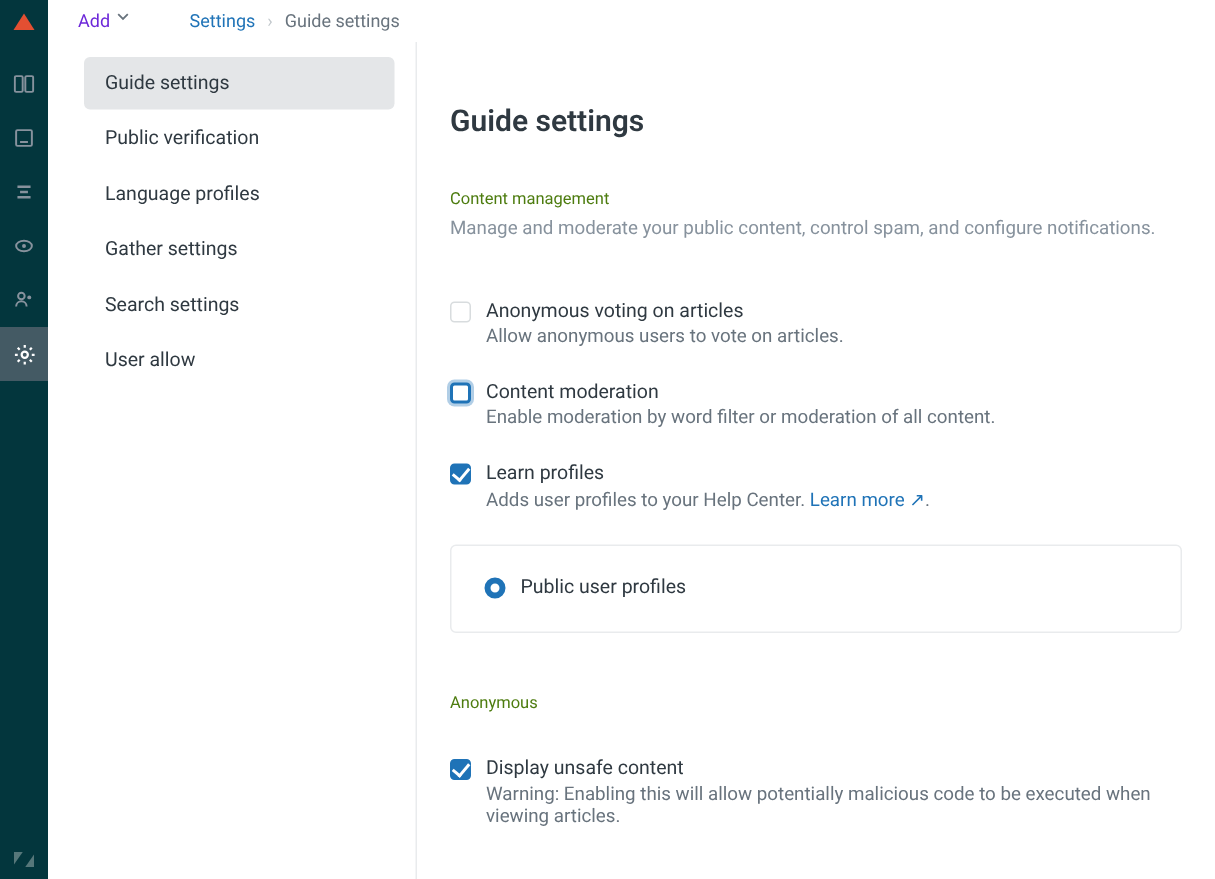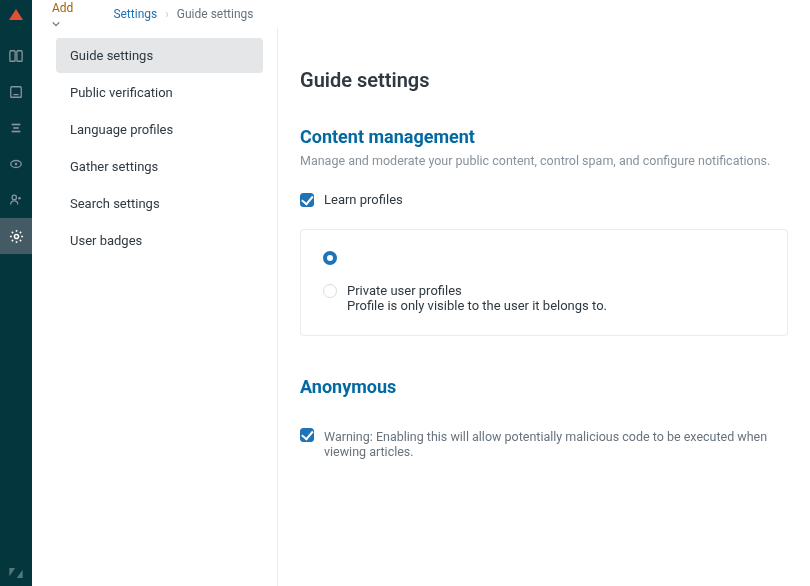"Add" .topbar .add { color: #a16207 -> #6d28d9; flex-direction: column -> none }
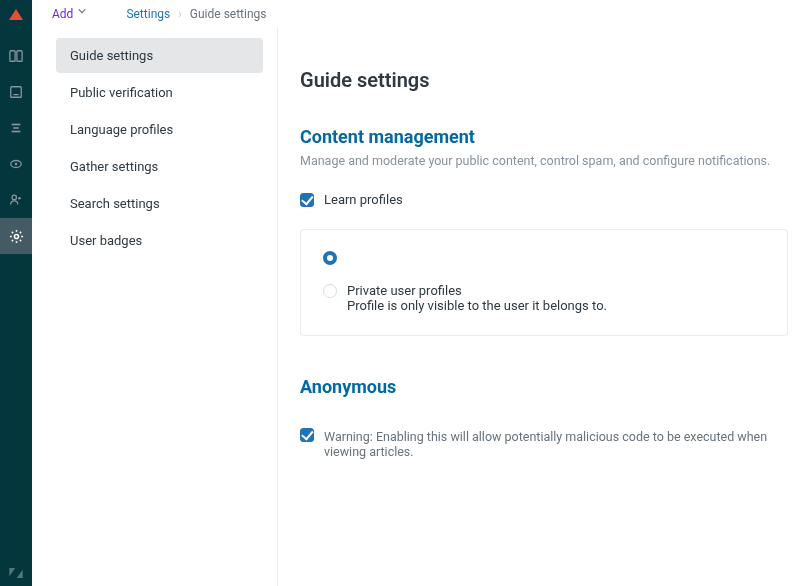"Content management" h2.section-title { color: #0369a1 -> #4d7c0f; font-size: 18px -> 11px; font-weight: 700 -> 400 }
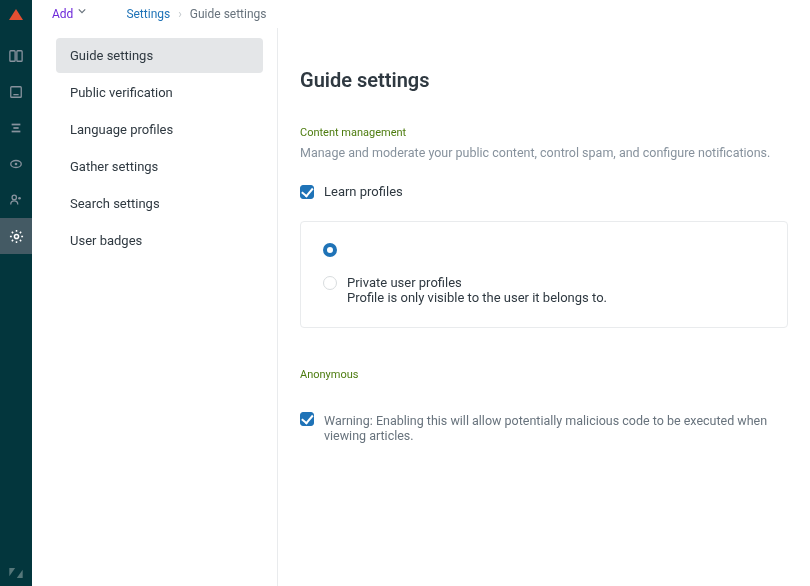"Manage and moderate your public" .section-desc { margin-bottom: 24px -> 40px }
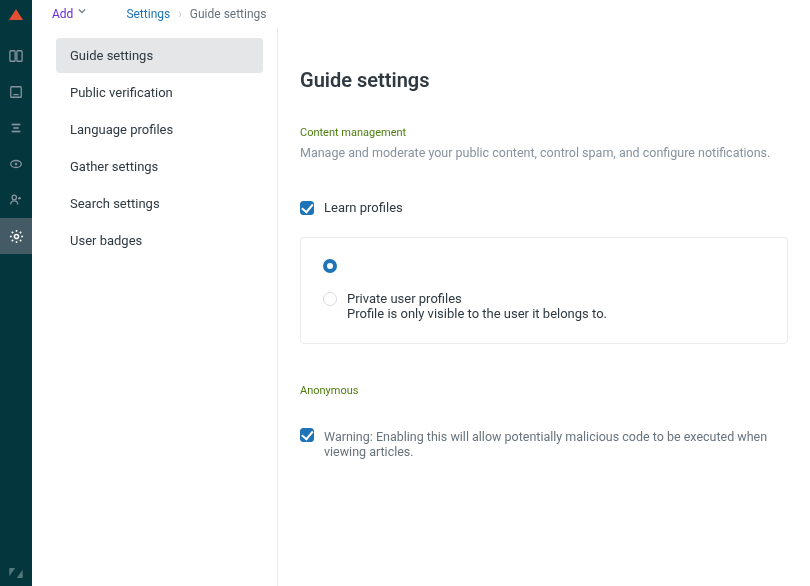"Anonymous voting on articles" div.opt { html: none -> <div> <div></div> <div> <div>Anonymous voting on articles</div> <div>Allow anonymous users to vote on articles.</div> </div> </div> }
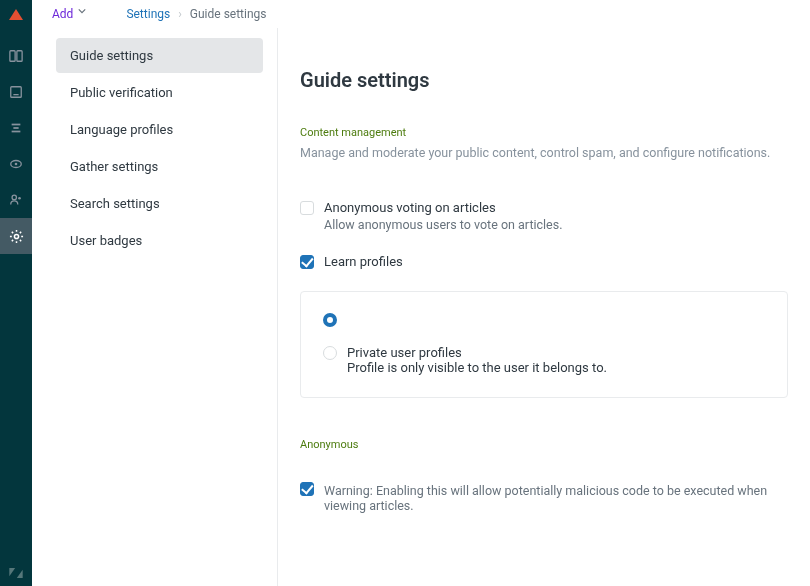"User badges" div.nav-item { text: badges -> allow }
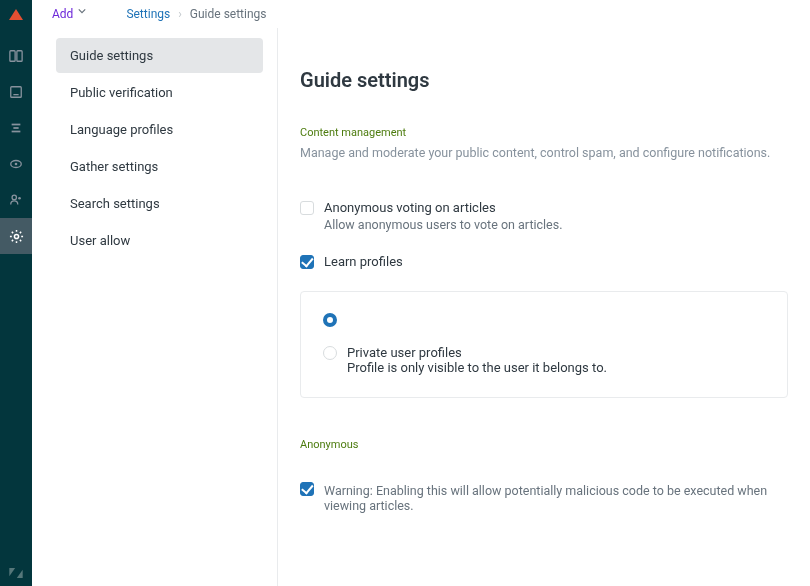"Content moderation" div.opt { html: none -> <div> <div></div> <div> <div>Content moderation</div> <div>Enable moderation by word filter or moderation of all content.</div> </div> </div> }
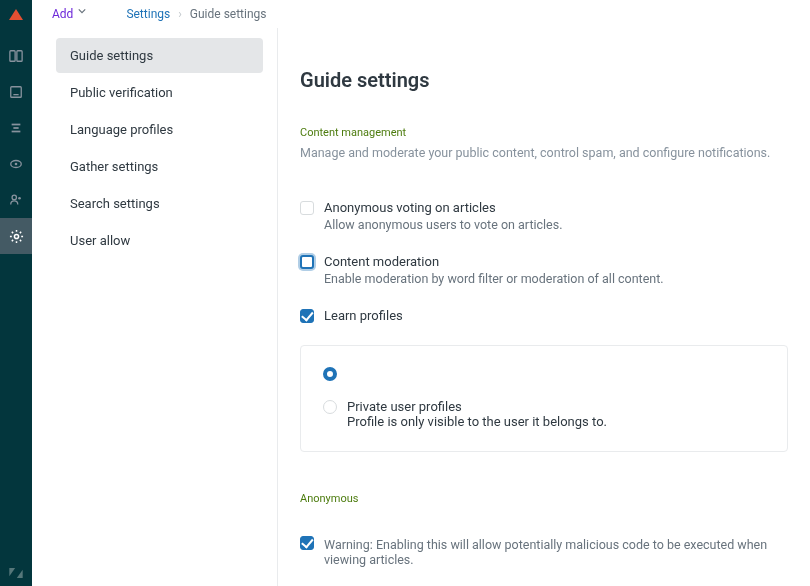"Adds user profiles to your" div.sub { html: none -> <div> <span>Adds user profiles to your Help Center. </span><a>Learn more</a> <span>↗</span><span>.</span> </div> }
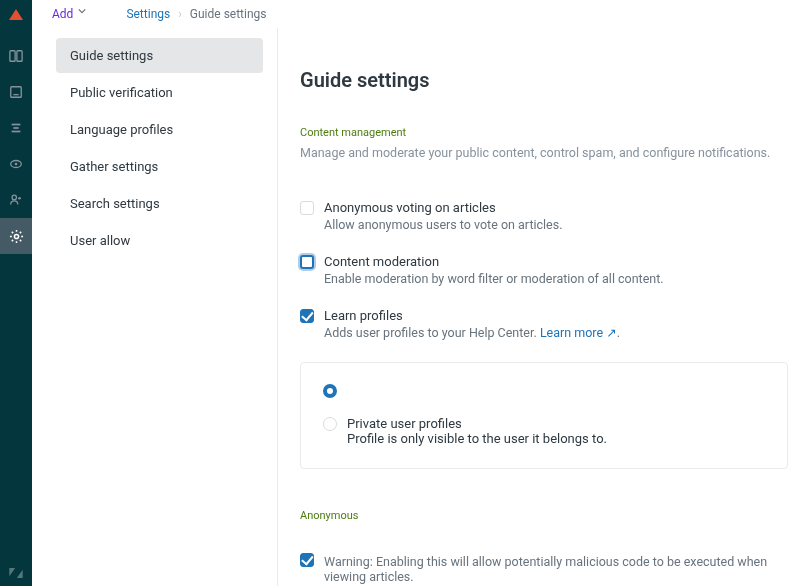"Public user profiles" div.lbl { html: none -> <div>Public user profiles</div> }
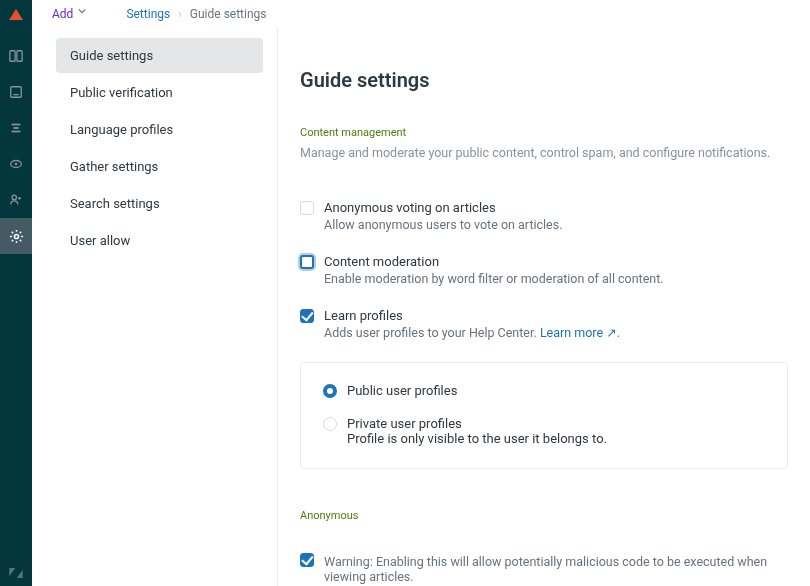"Private user profiles" div.radio-row { html: <div> <div></div> <div> <div>Private user profiles</div> <div>Profile is only visible to the user it belongs to.</div> </div> </div> -> none }
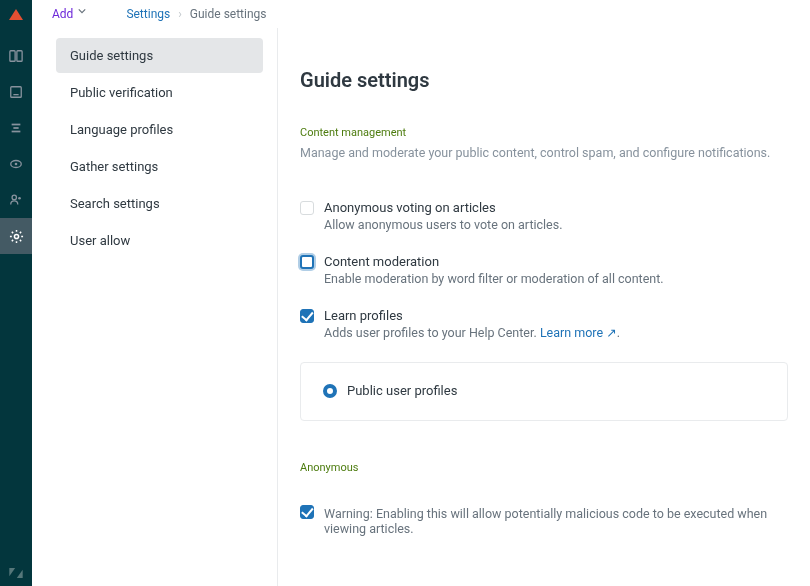"Display unsafe content" div.lbl { html: none -> <div>Display unsafe content</div> }
